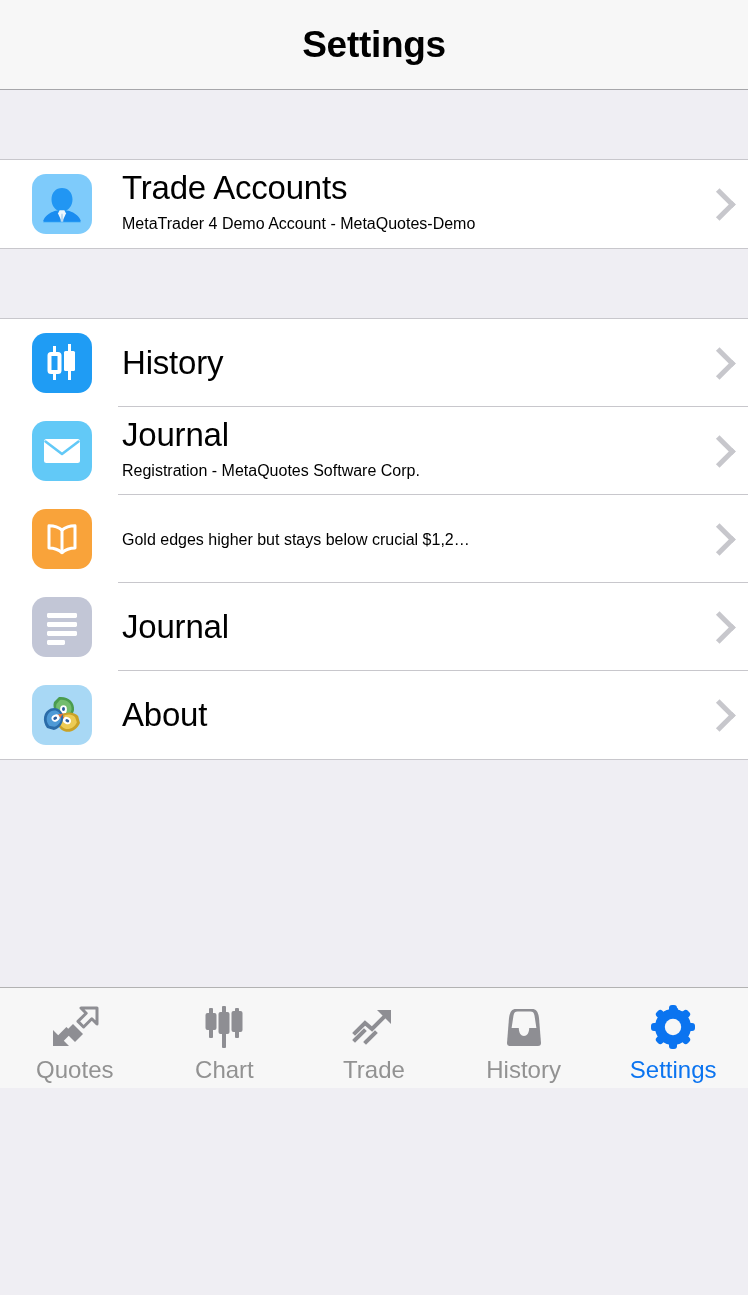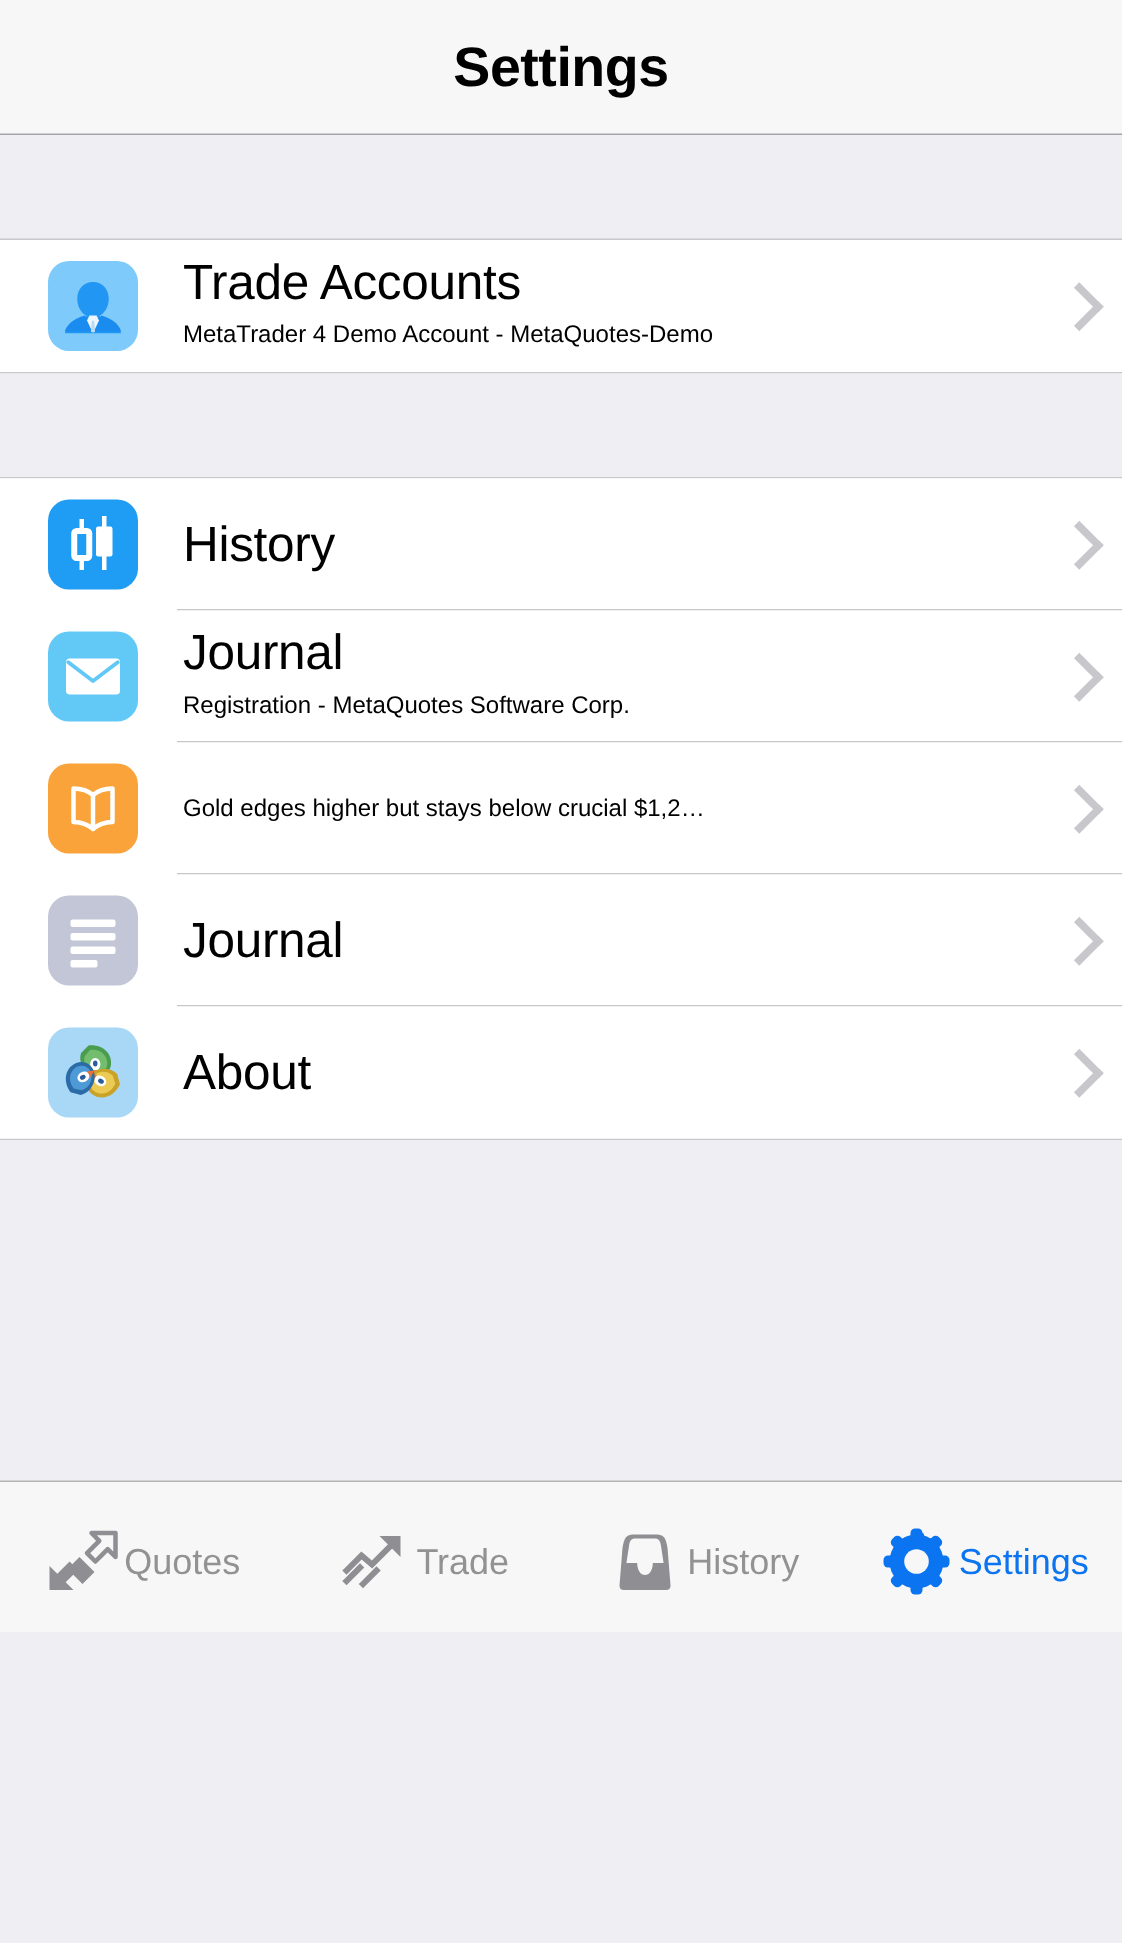"Quotes" .tab { flex-direction: row -> column }
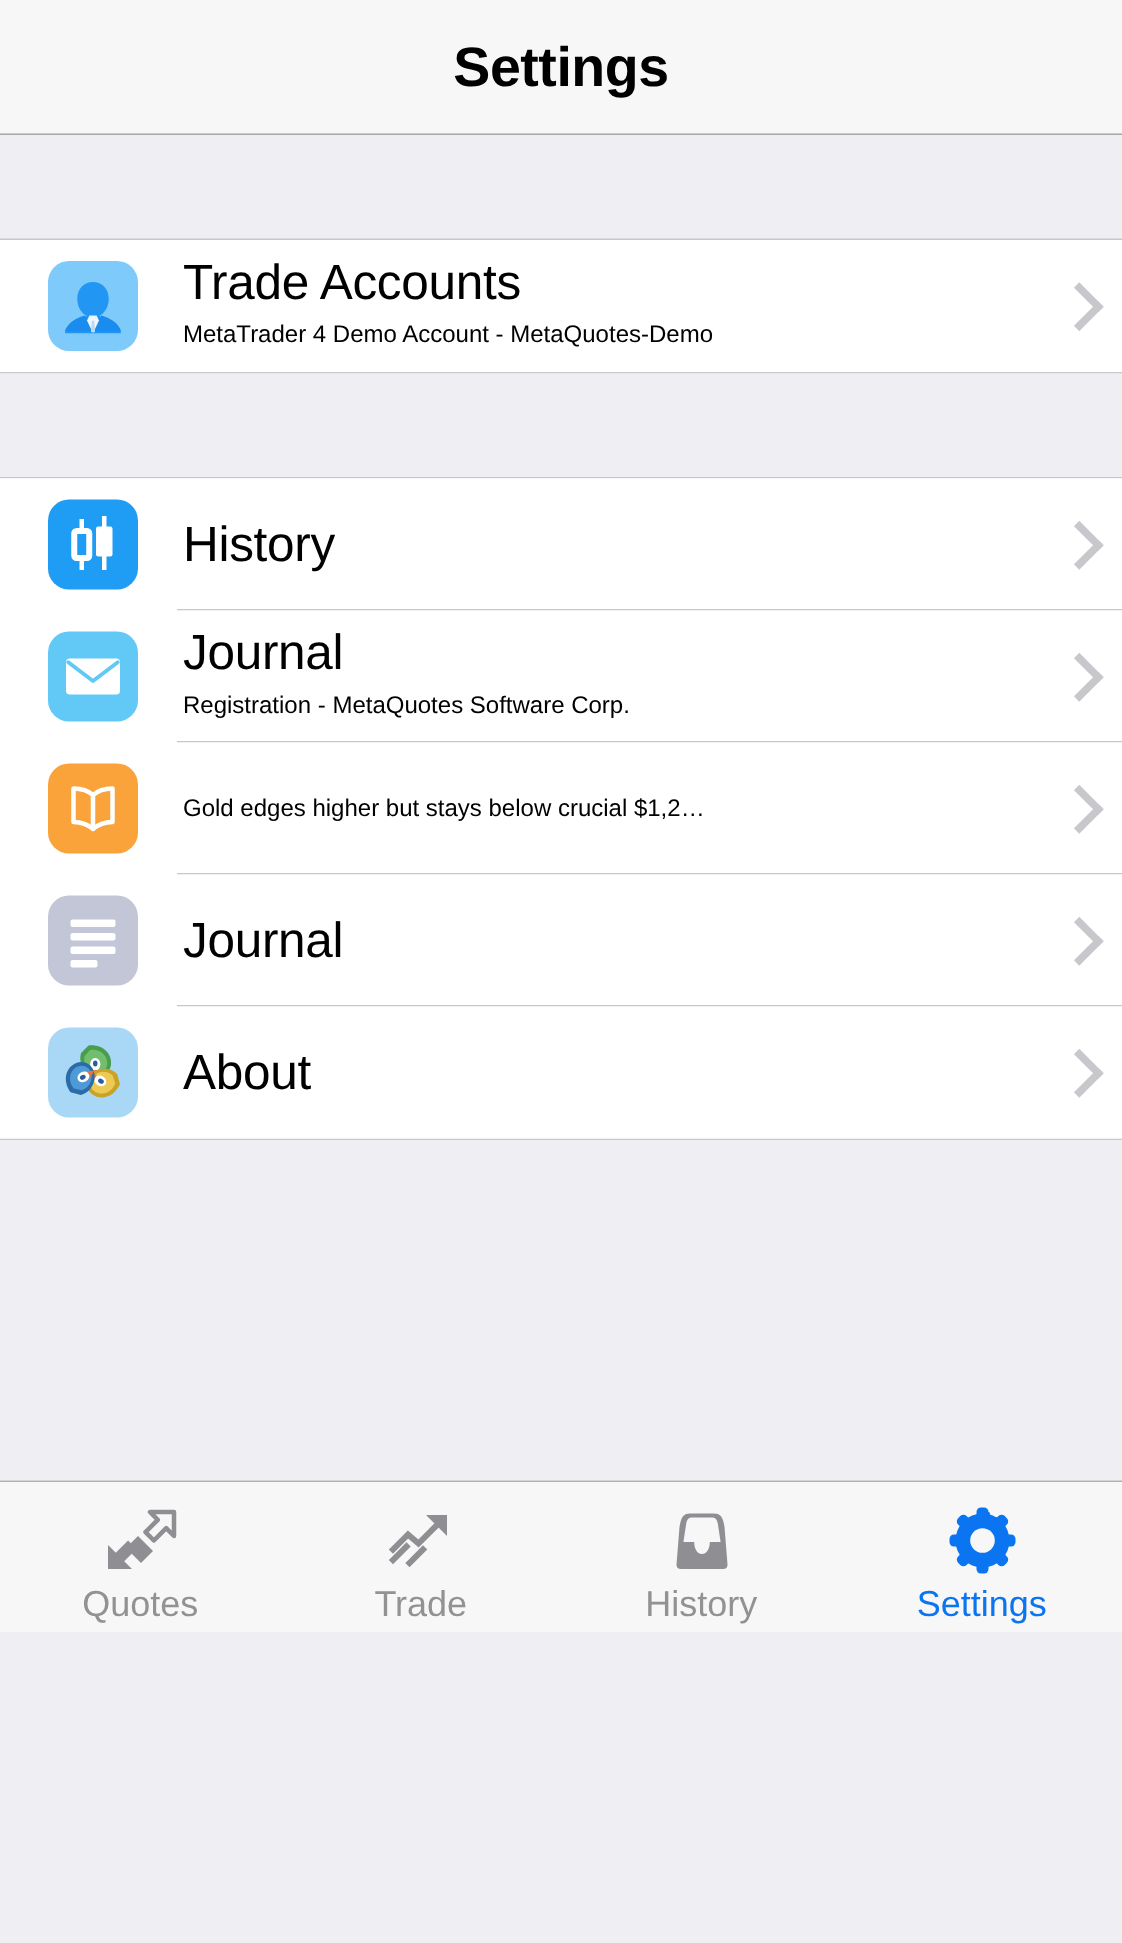"Chart" div.tab { html: none -> <div> <div> <svg> <g> <rect></rect> <rect></rect> <rect></rect> <rect></rect> <rect></rect> <rect></rect> </g> </svg> </div> <div>Chart</div> </div> }
